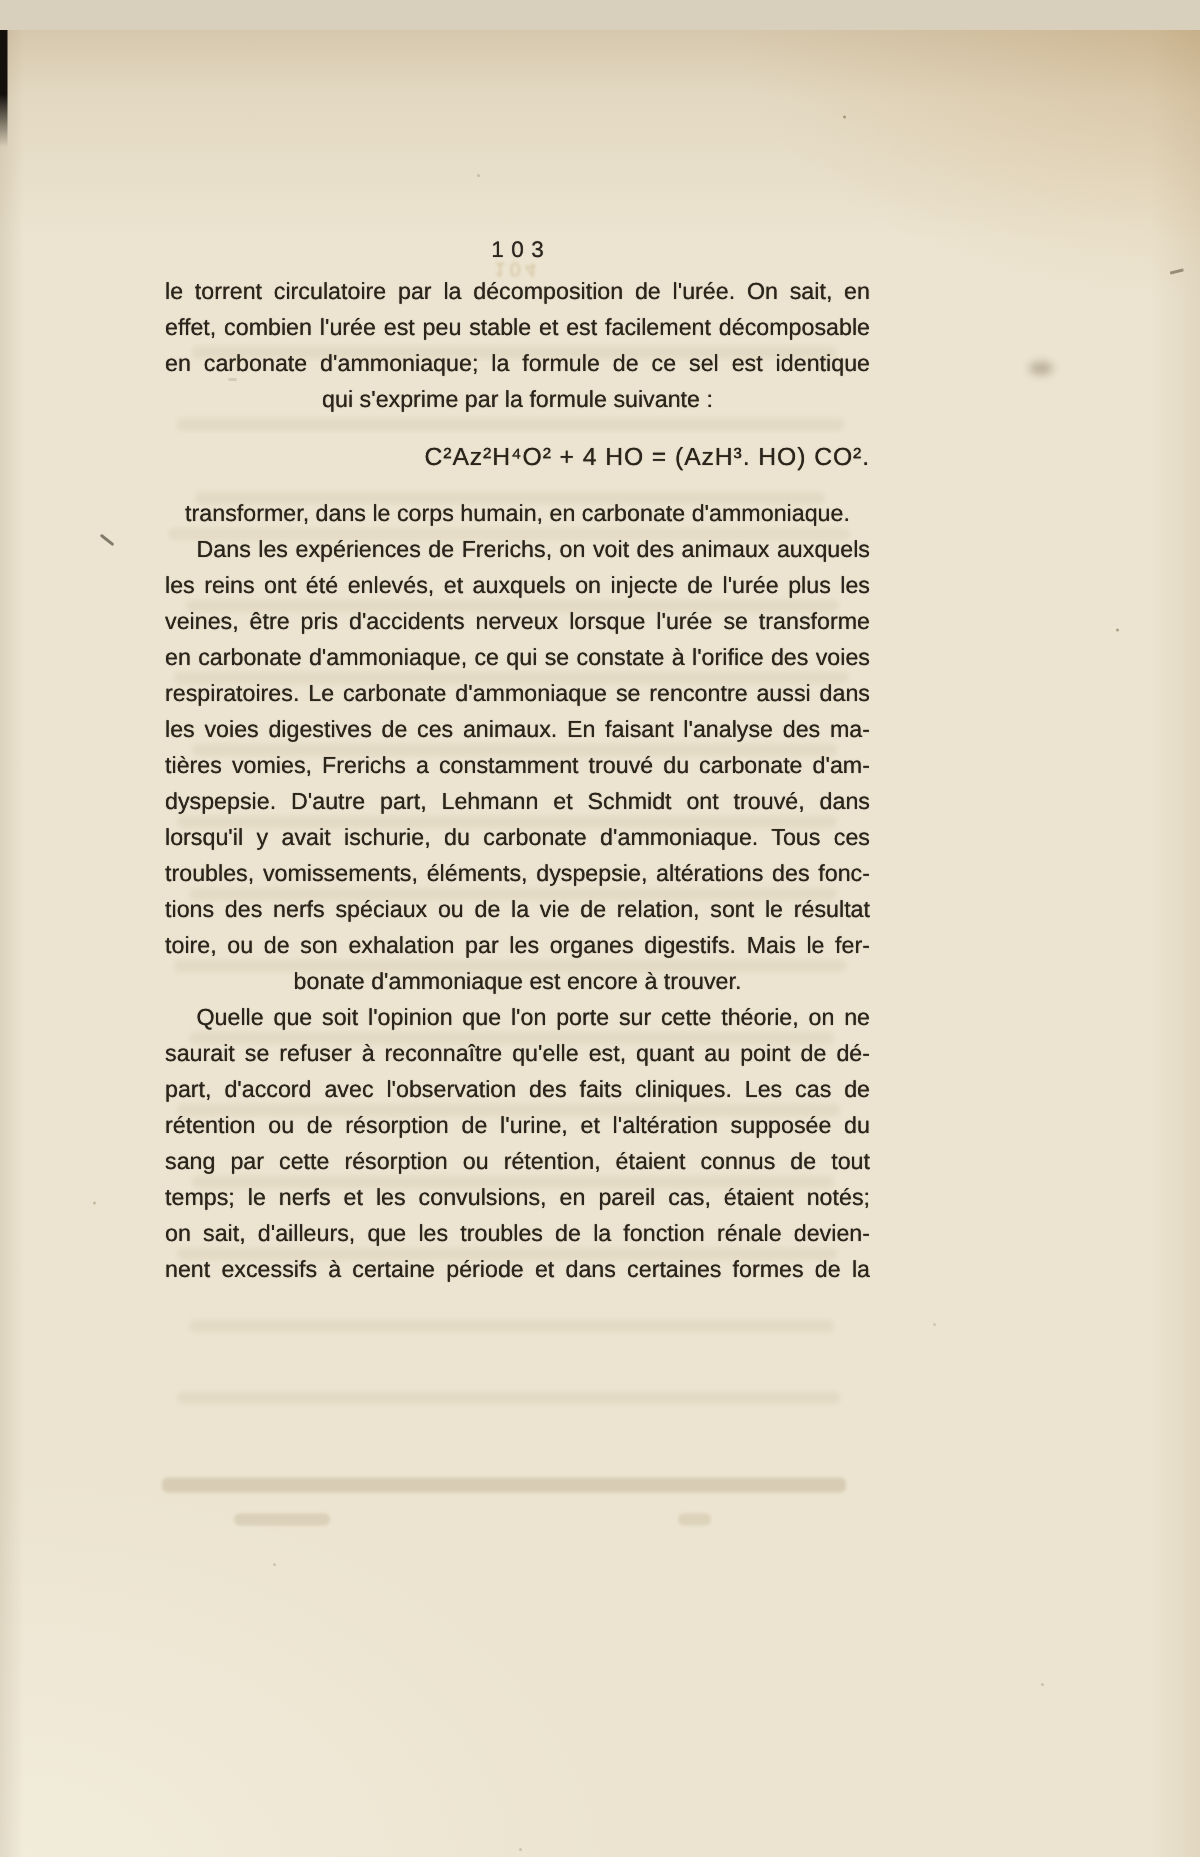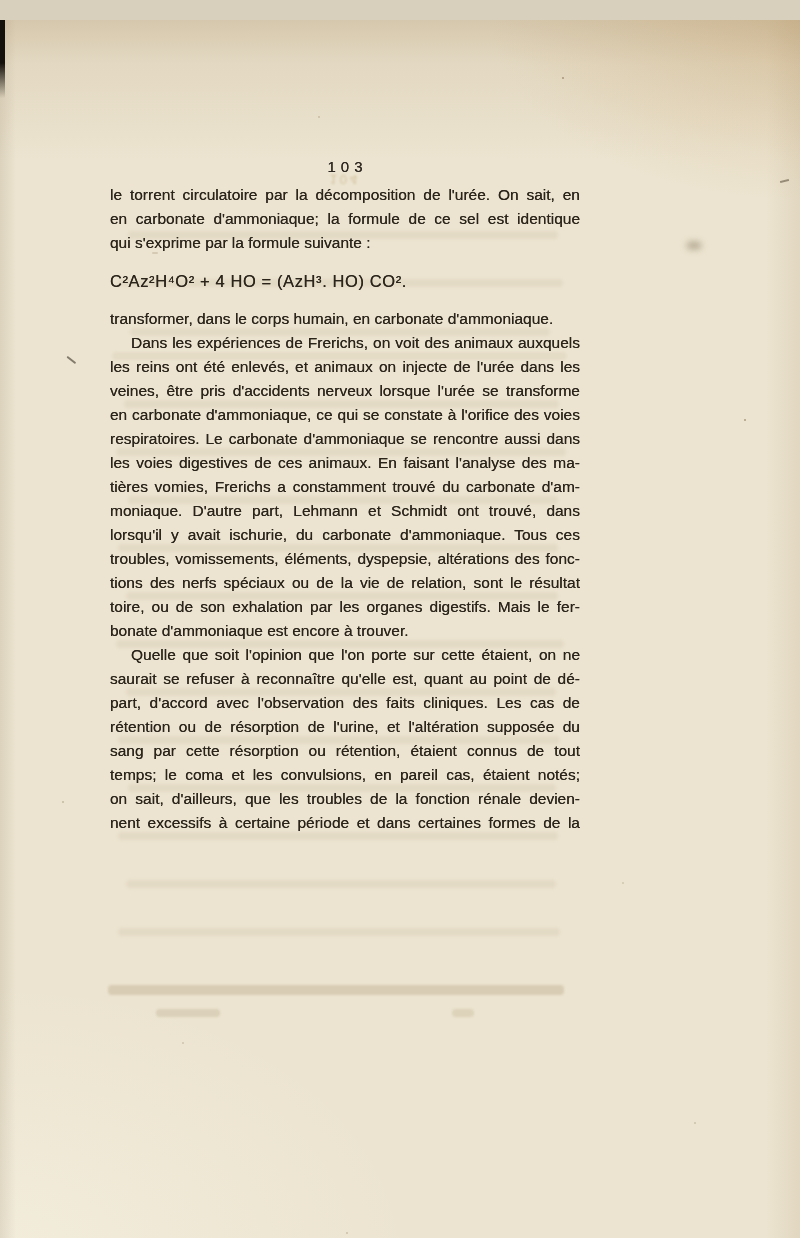"effet, combien l'urée est peu" div.line { html: none -> <div>effet, combien l'urée est peu stable et est facilement décomposable</div> }
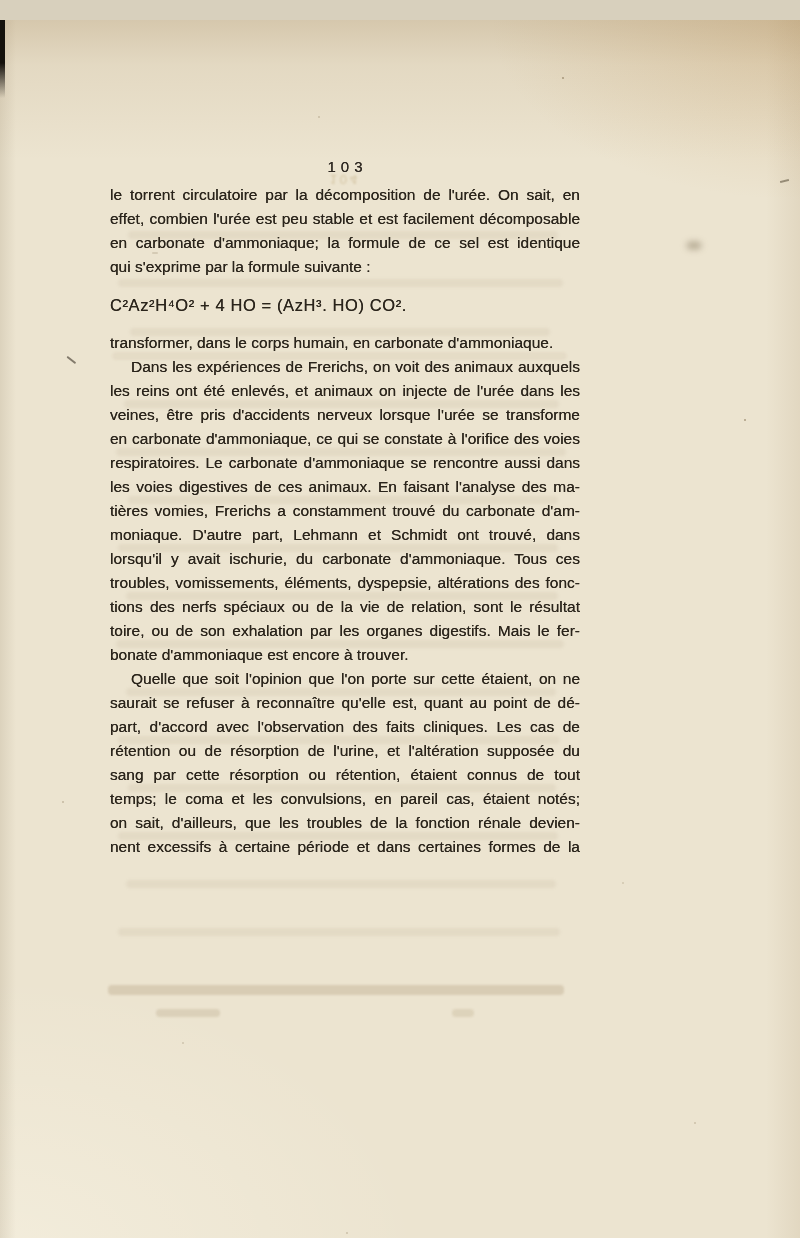"qui s'exprime par la formule" .line.last { text-align: left -> center }
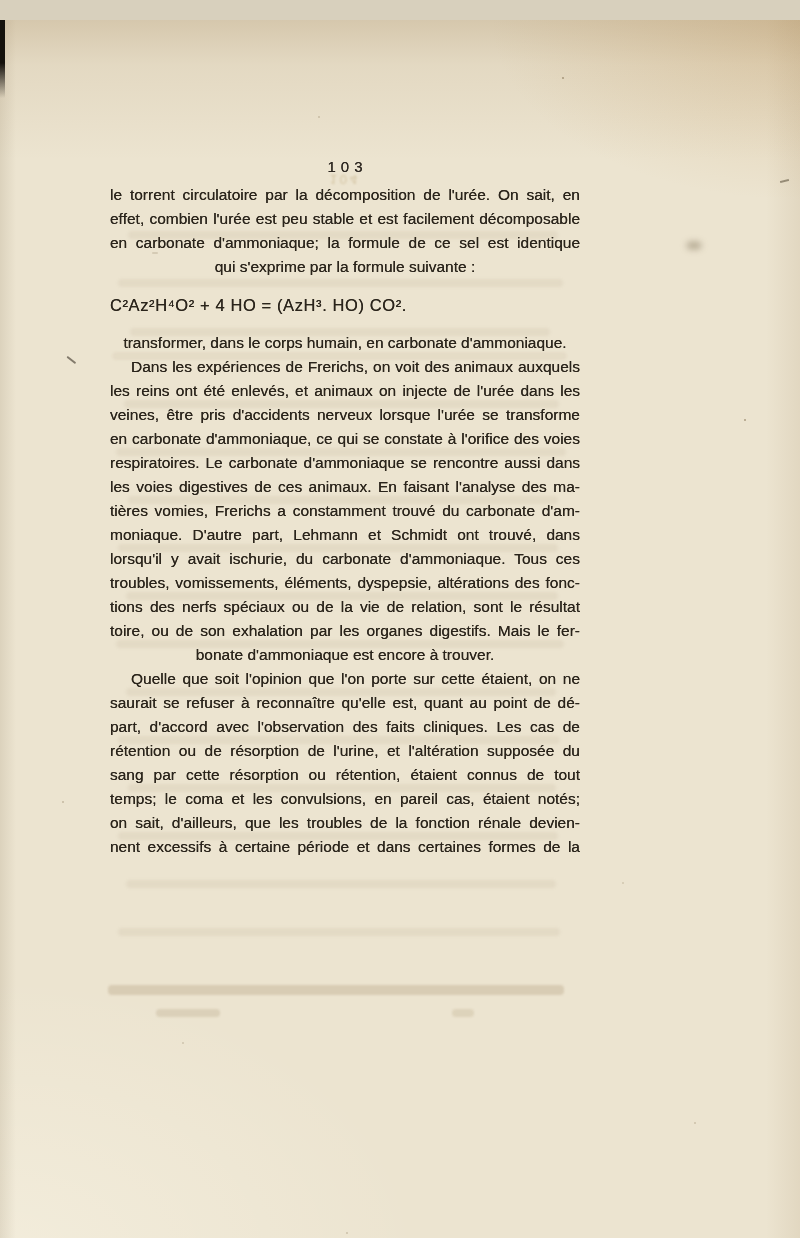"C²Az²H⁴O² + 4 HO =" .formula { text-align: left -> right }
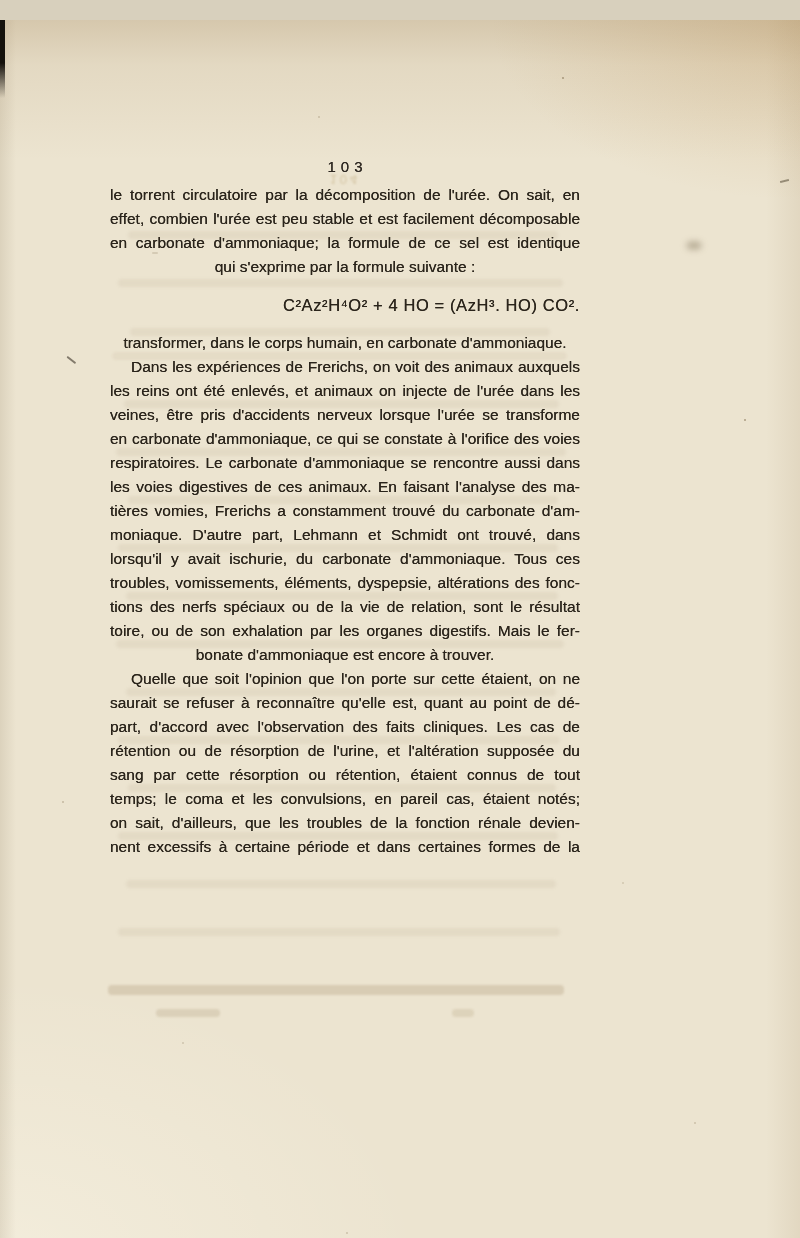"les reins ont été enlevés," div.line { text: animaux on injecte de l'urée dans -> auxquels on injecte de l'urée plus }
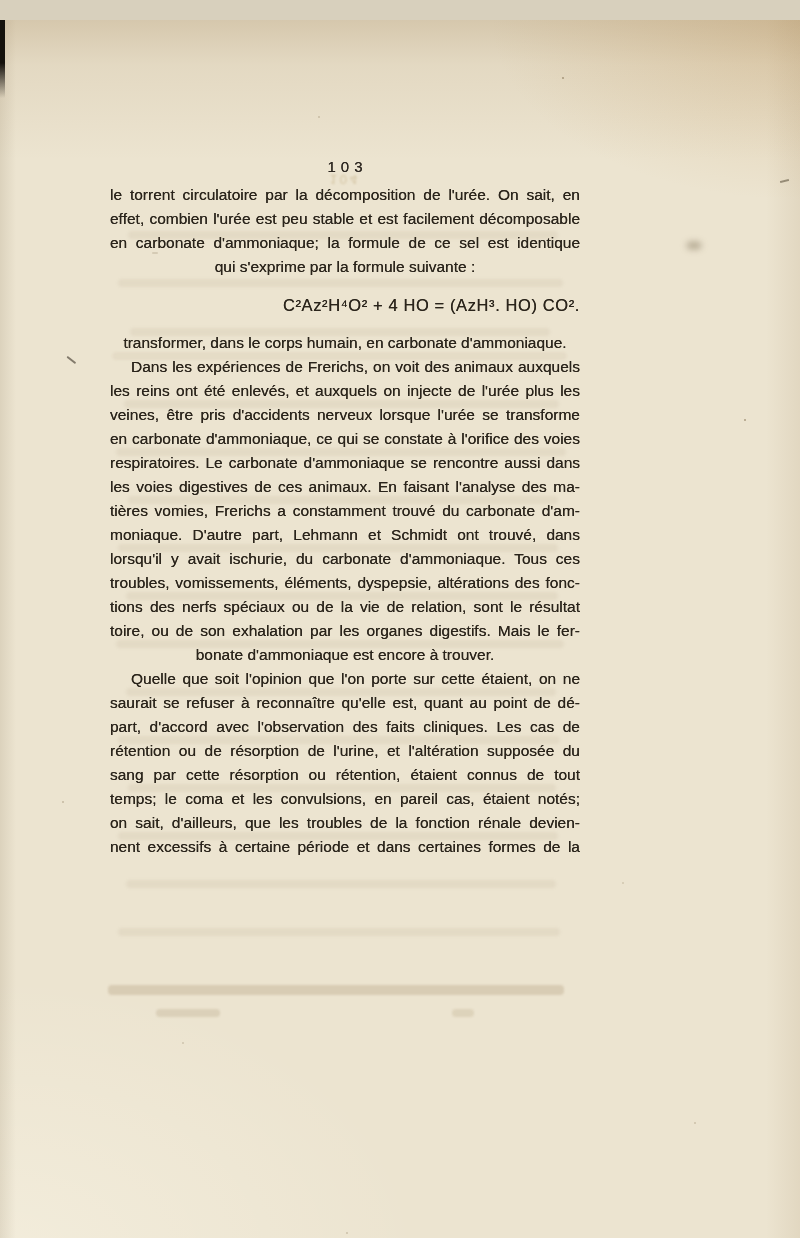"moniaque. D'autre part, Lehmann et" div.line { text: moniaque -> dyspepsie }
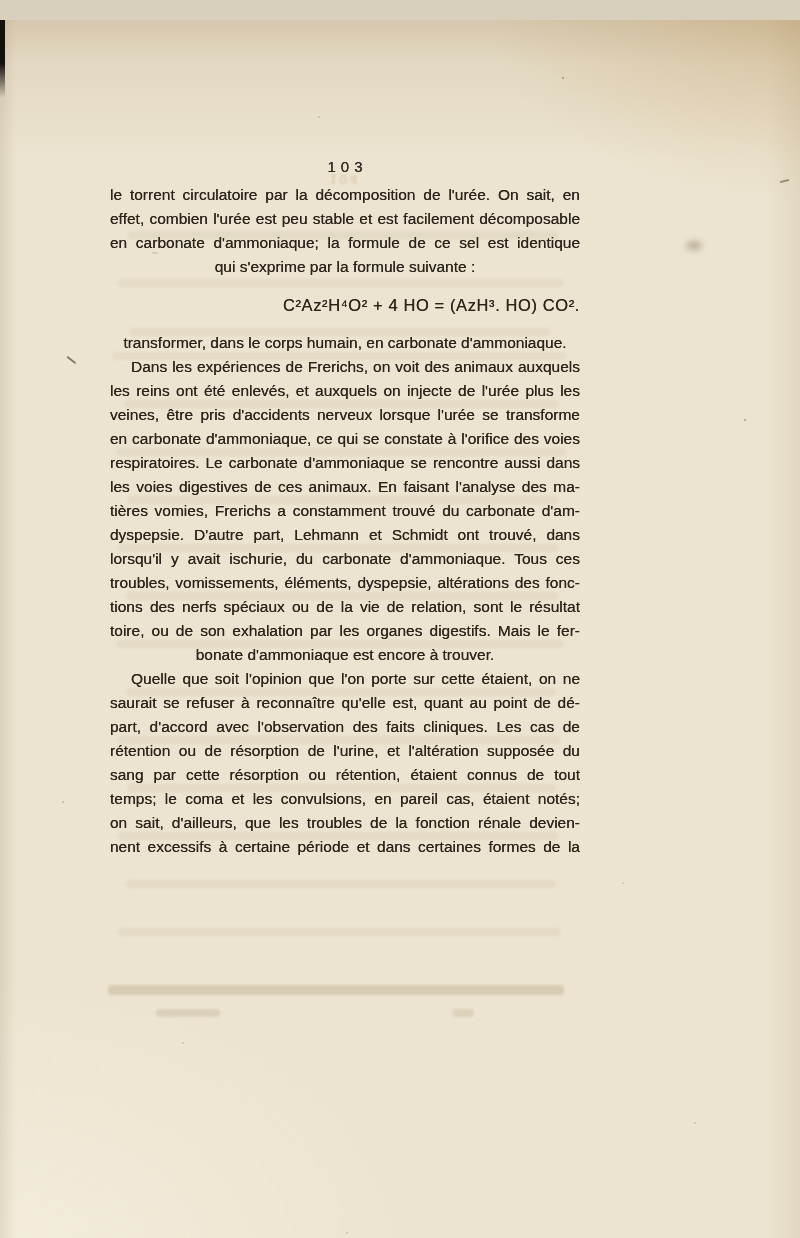"Quelle que soit l'opinion que" div.line { text: étaient -> théorie }
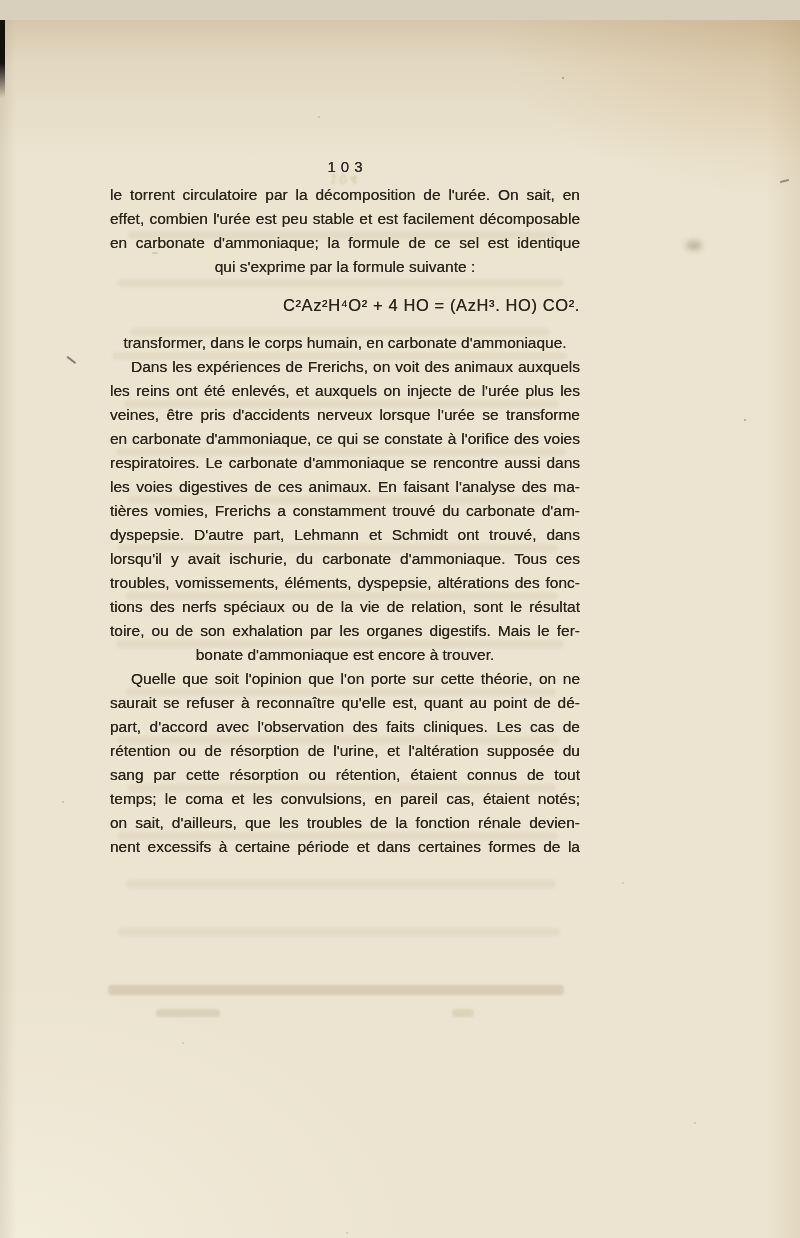"temps; le coma et les" div.line { text: coma -> nerfs }
